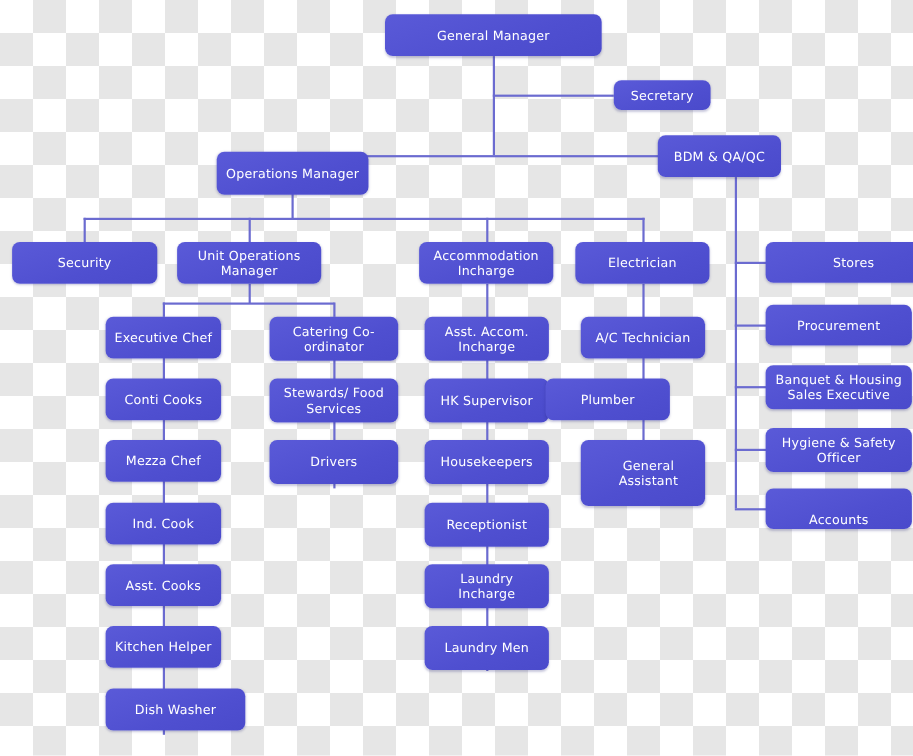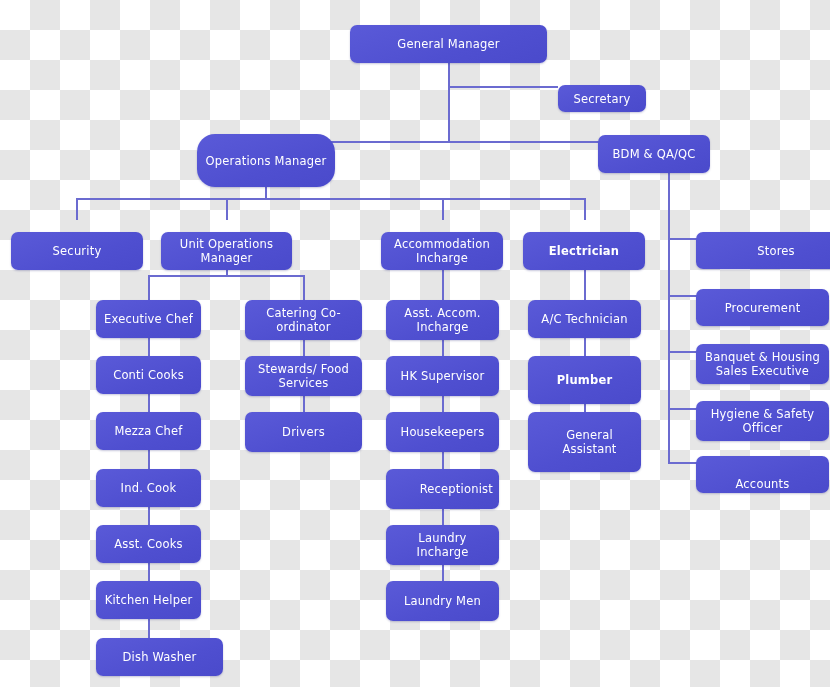"General Manager" .node { margin-top: 12px -> none }
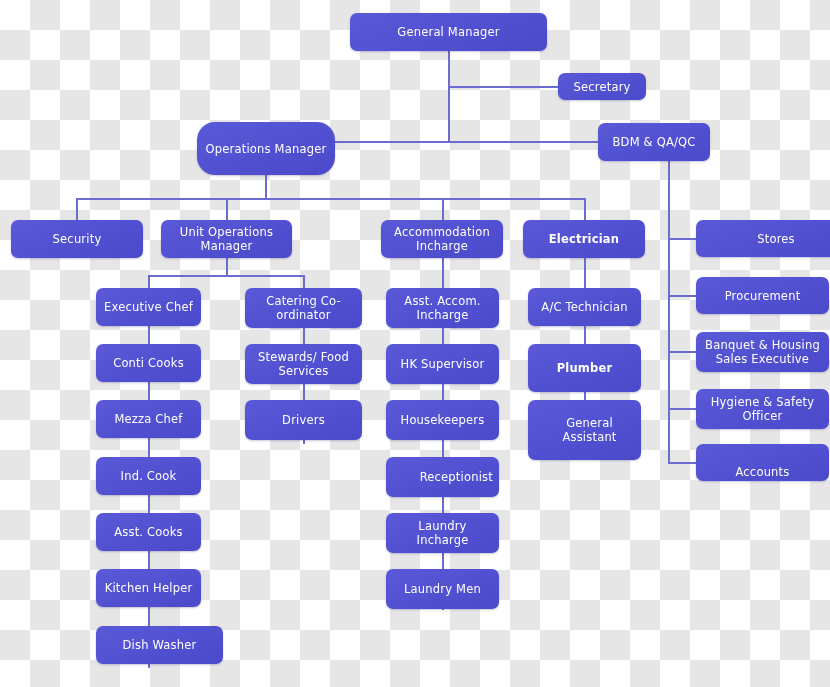"Operations Manager" div.node { border-radius: 18px -> none; height: 53px -> 39px; top: 122px -> 138px }
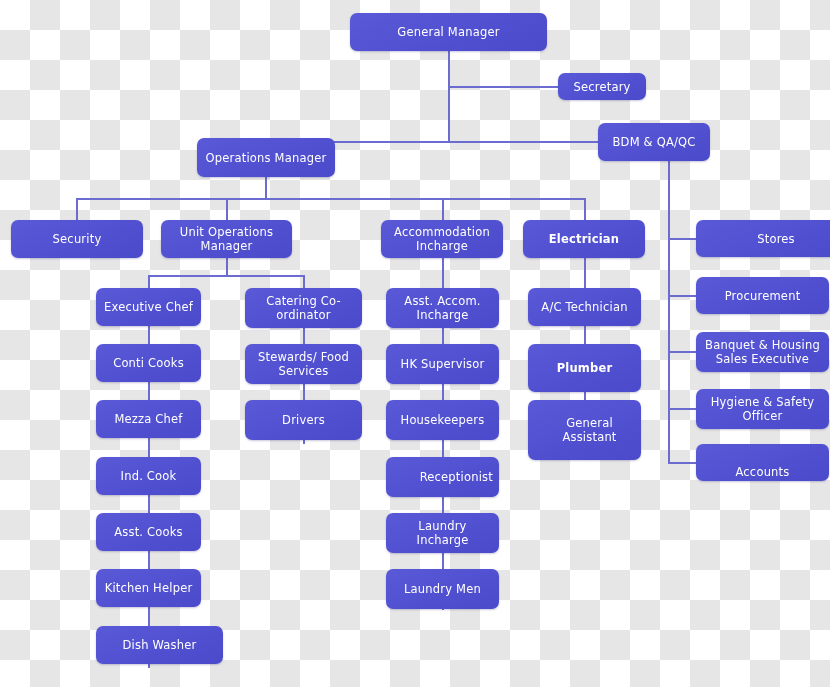"Electrician" div.node { font-weight: bold -> none }
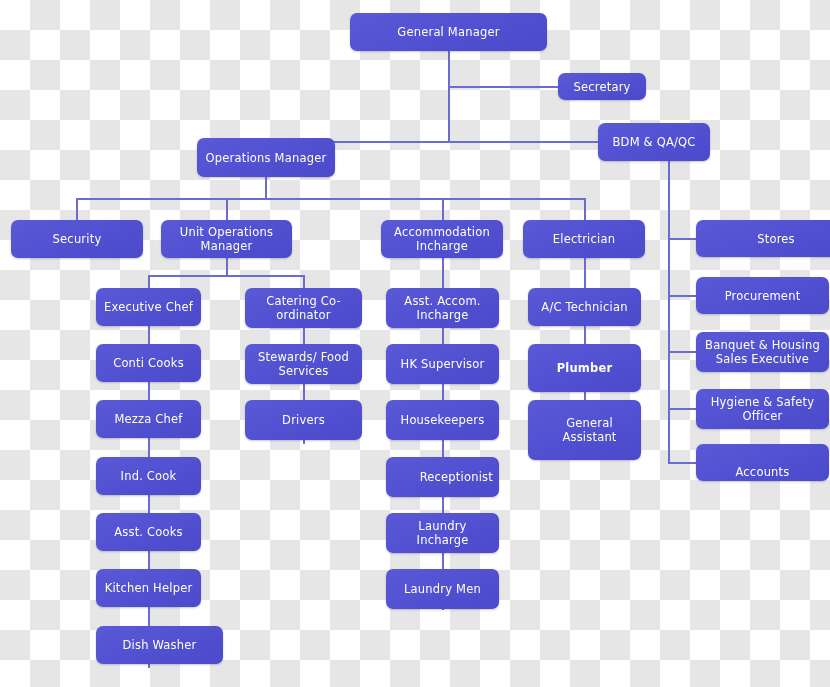"Plumber" div.node { font-weight: bold -> none; height: 48px -> 38px; left: 528px -> 496px }
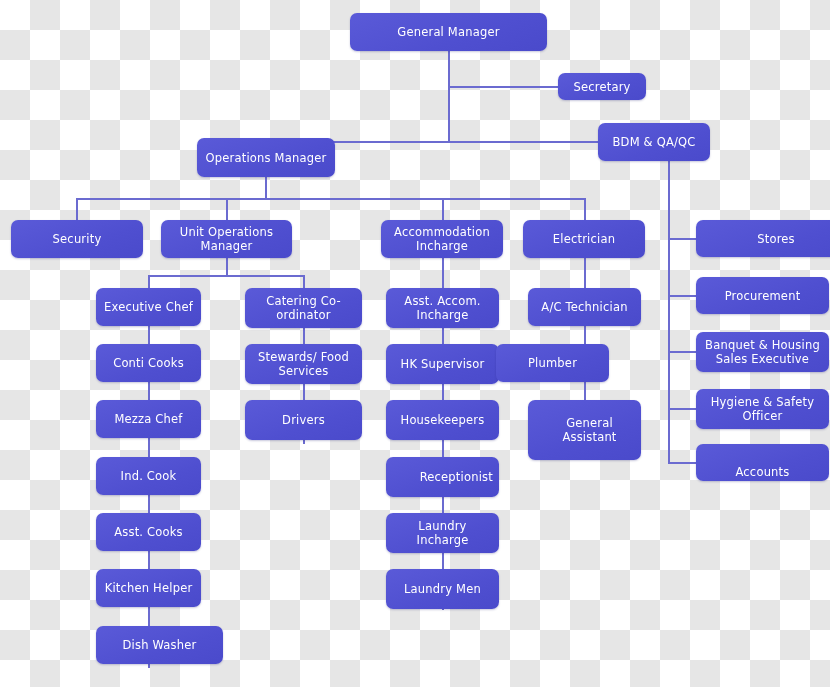"Receptionist" div.node { text-align: right -> none }
